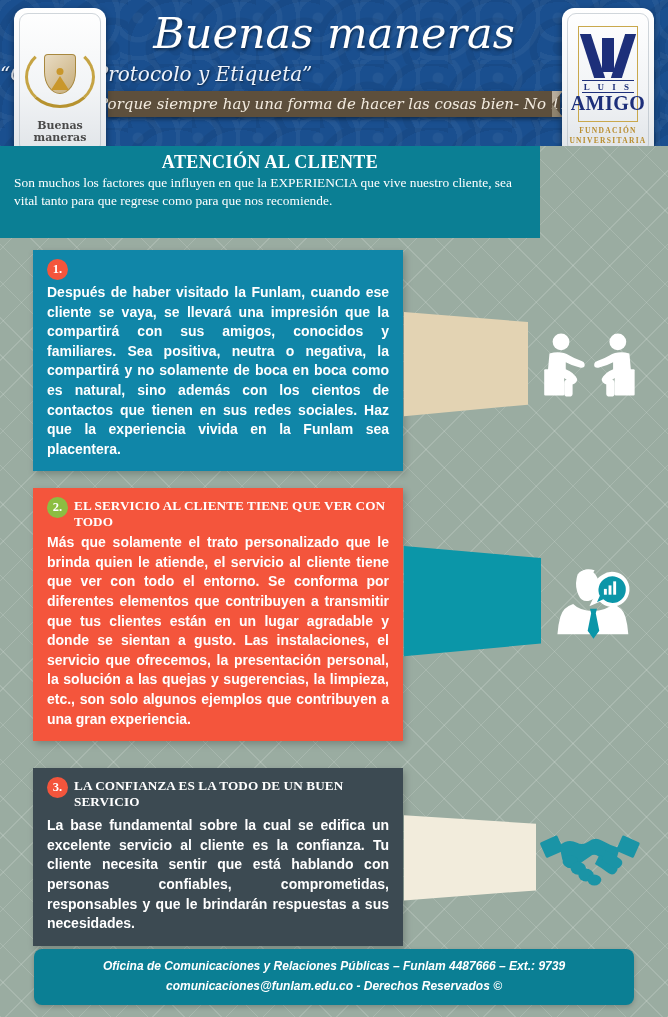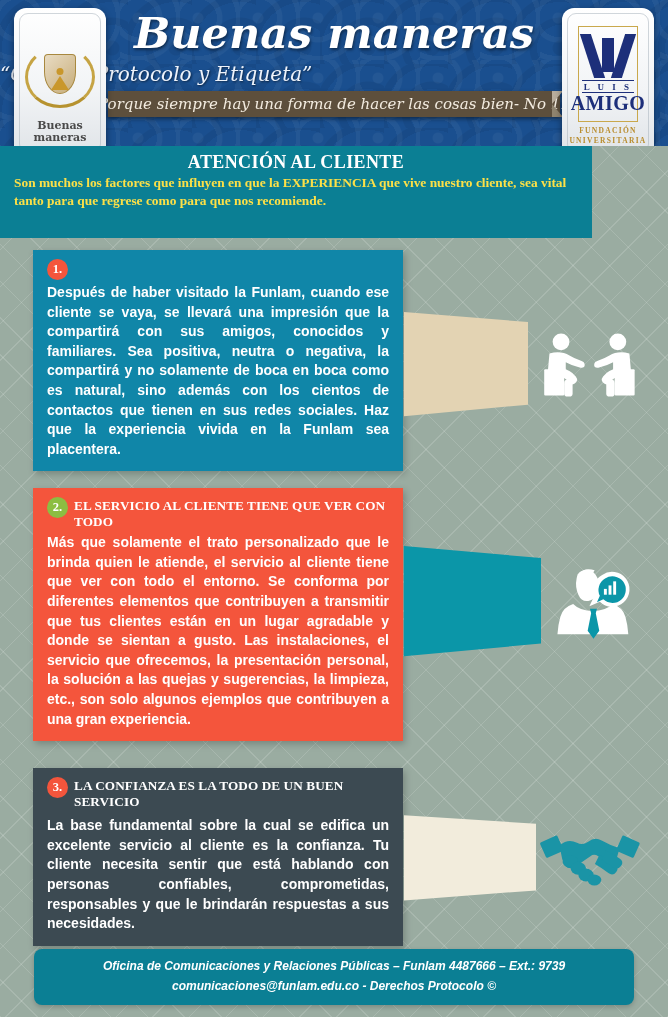"Buenas maneras" .title-main { font-weight: 700 -> 400 }
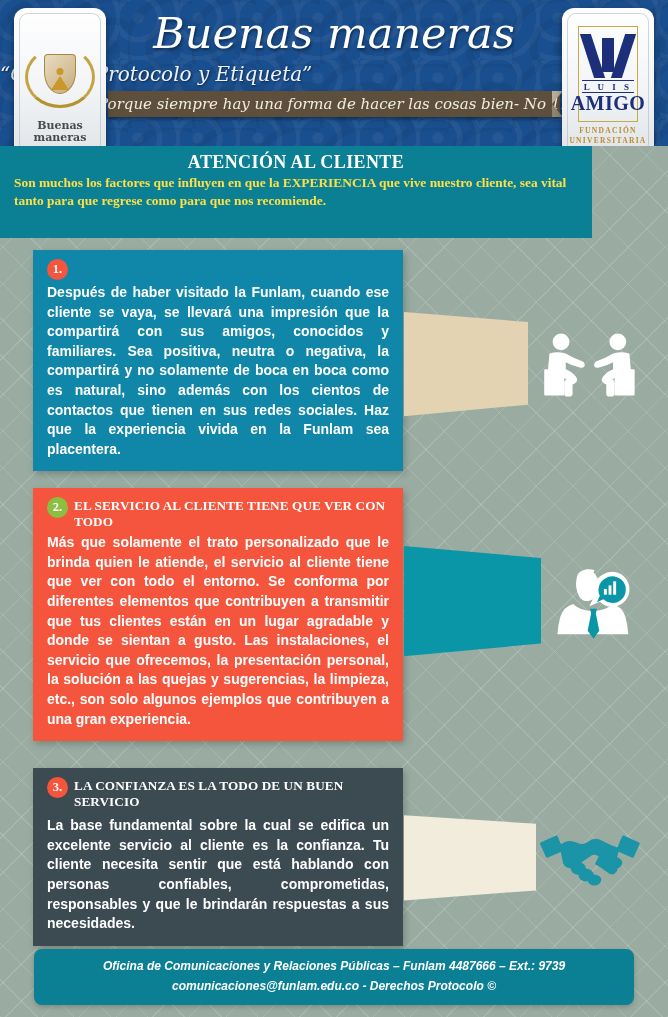"ATENCIÓN AL CLIENTE" .intro-band { width: 592px -> 540px }
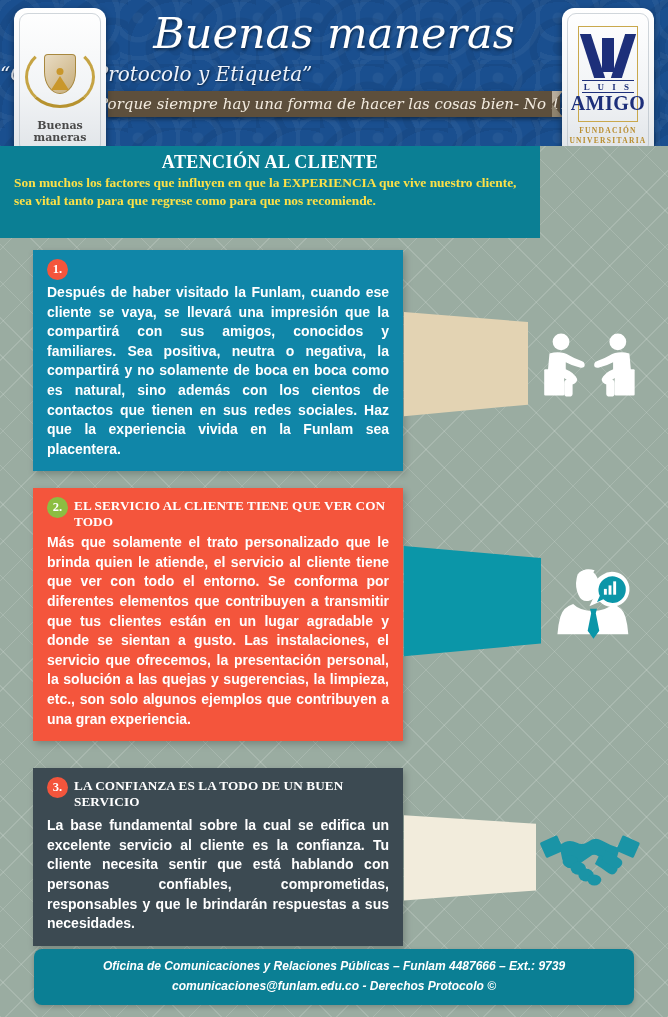"Son muchos los factores que" .intro-text { color: #fde047 -> #ffffff; font-weight: 700 -> 400 }
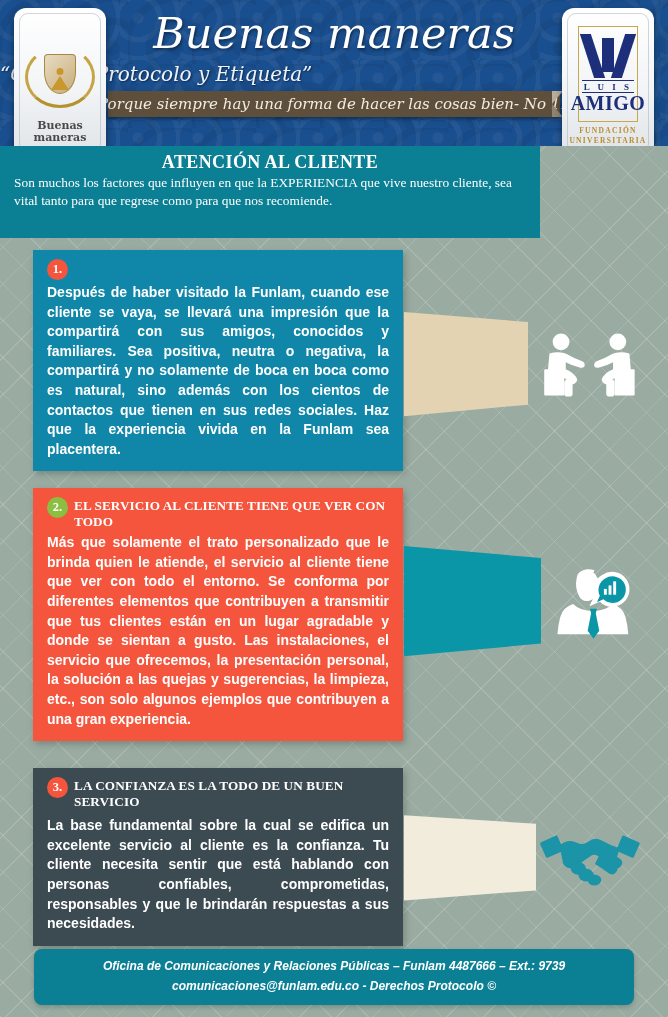"comunicaciones@funlam.edu.co - Derechos" div { text: Protocolo -> Reservados }
